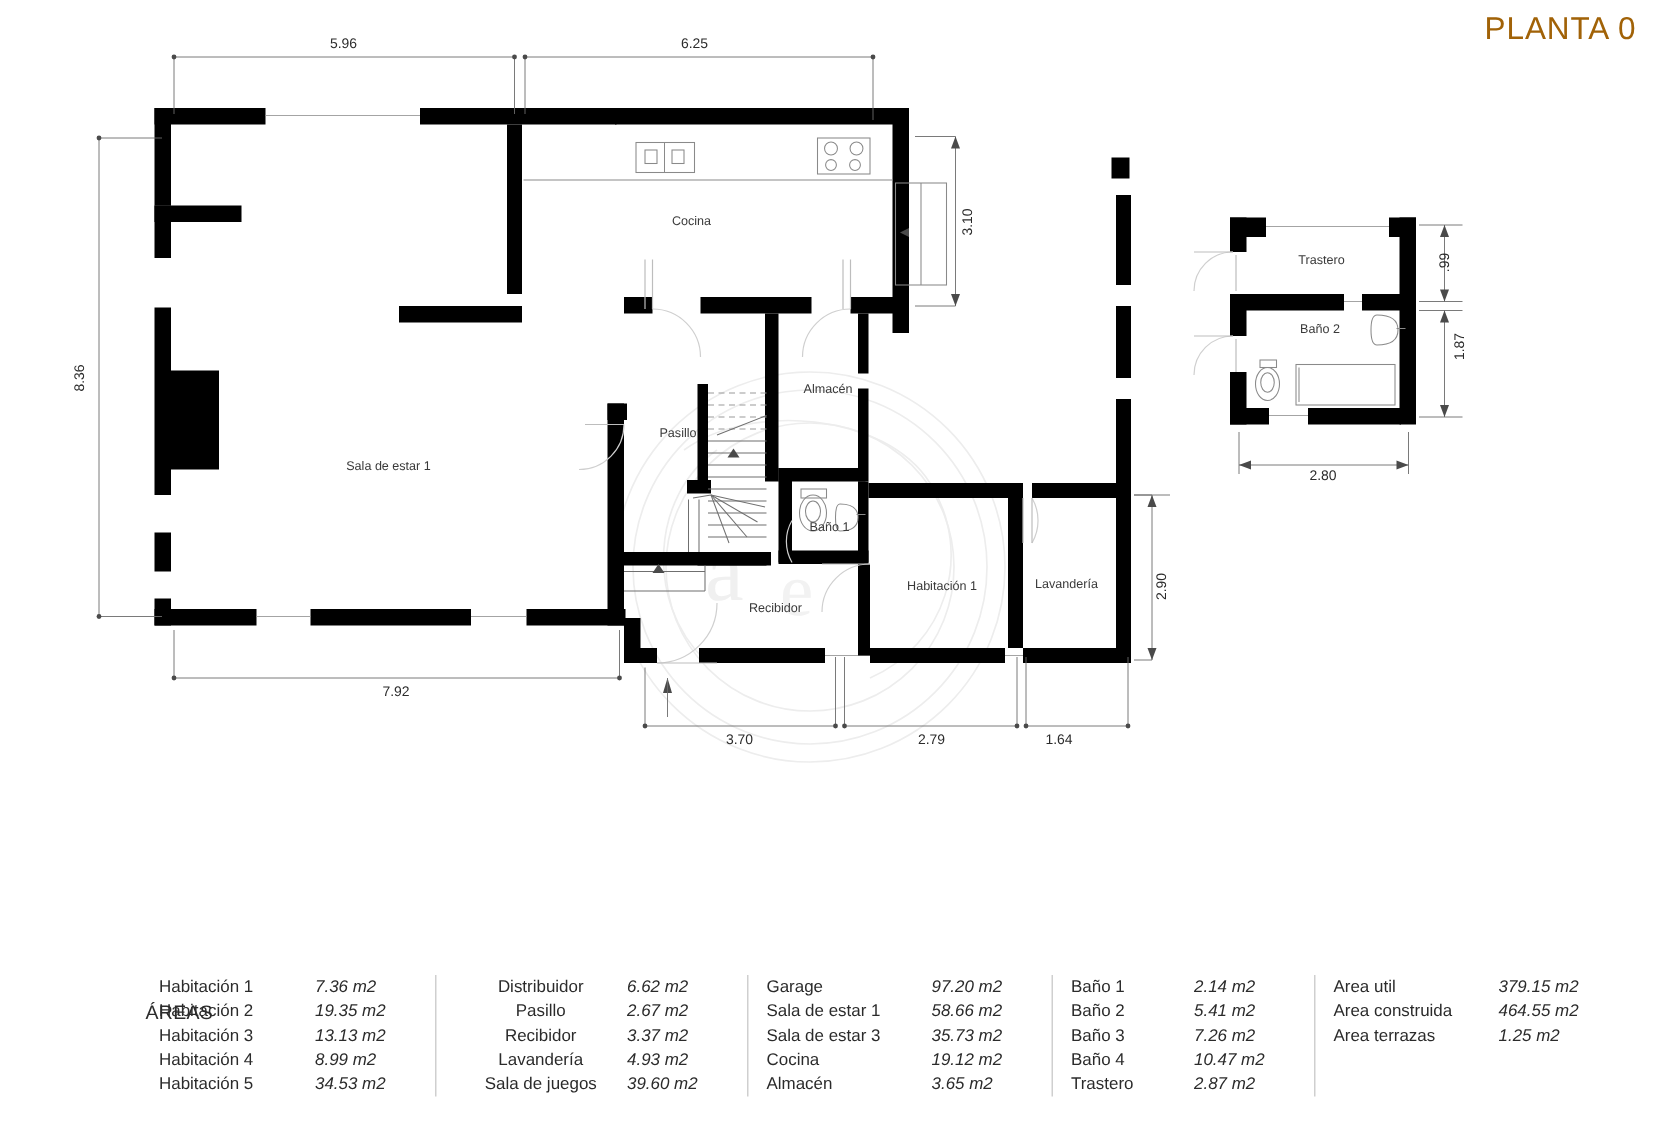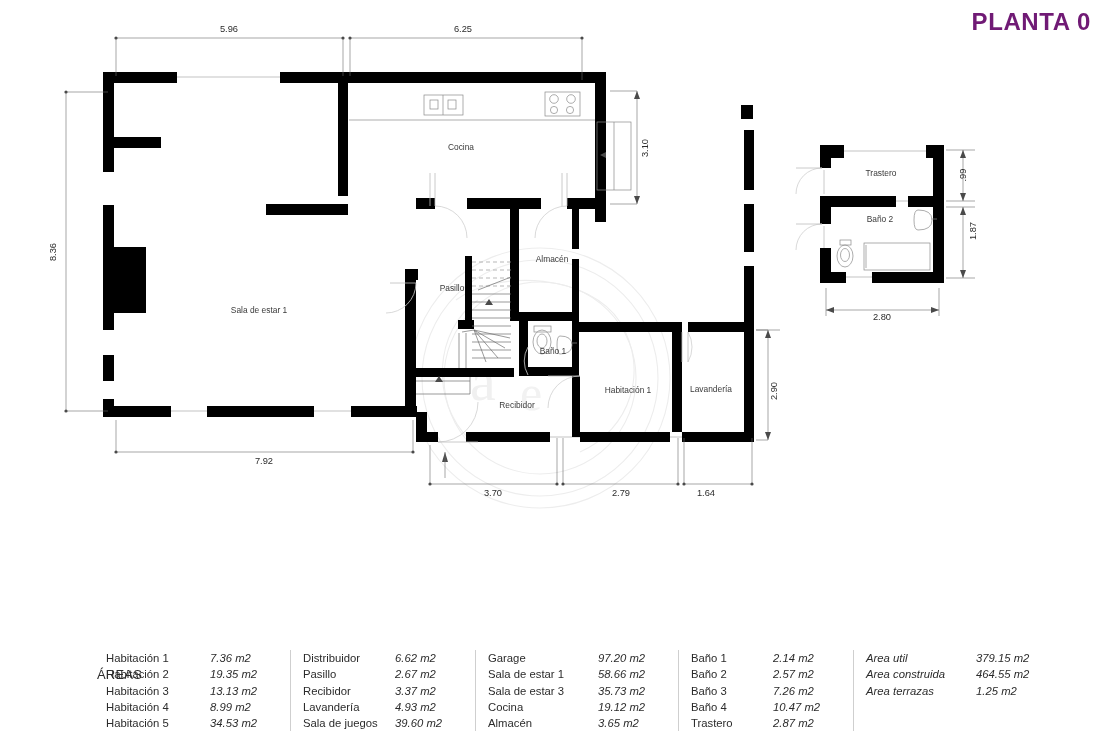"PLANTA 0" .page-title { color: #701a75 -> #a16207; font-size: 24px -> 21px; font-weight: 700 -> 400 }
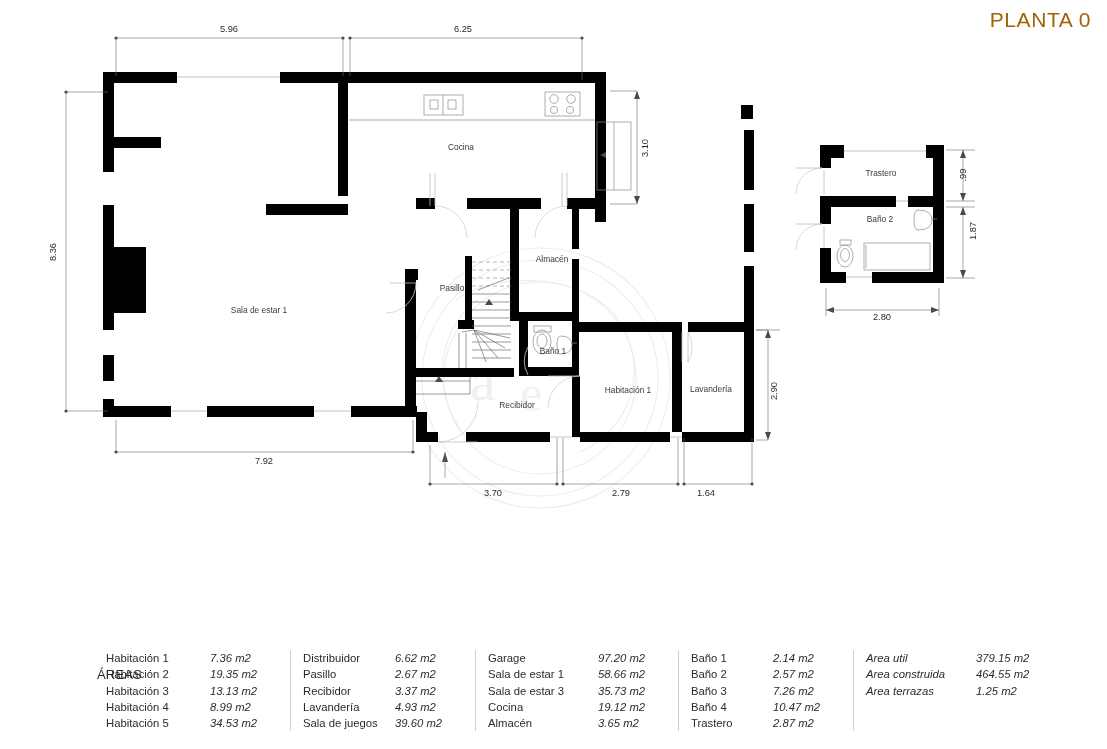"Distribuidor" .col-w2 .area-name { text-align: none -> center; width: 92px -> 115px }
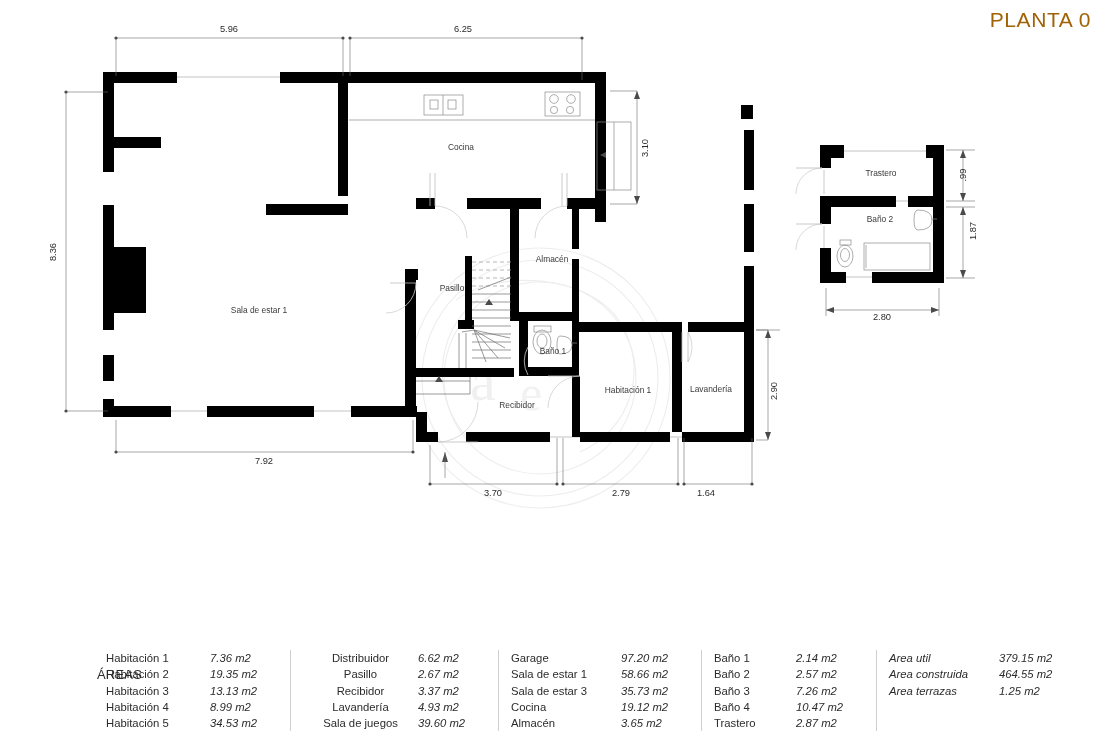"Area util" .col-w5 .area-name { font-style: italic -> none }
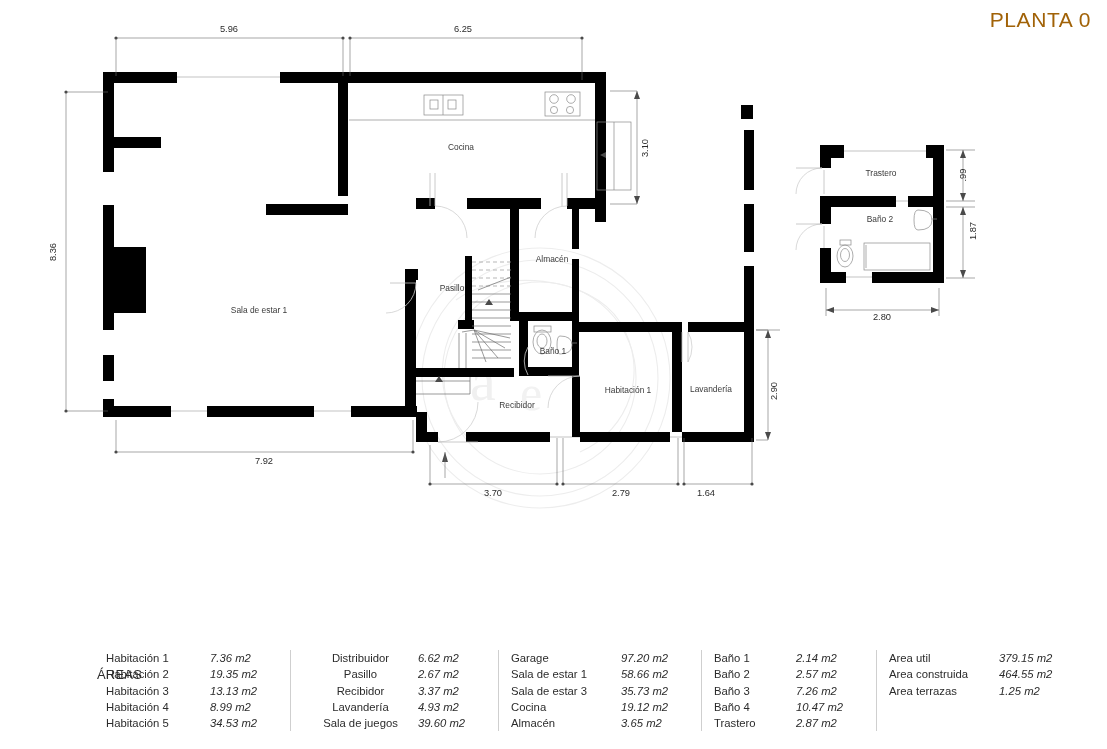"2.57 m2" span.area-val { text: 2.57 -> 5.41 }
